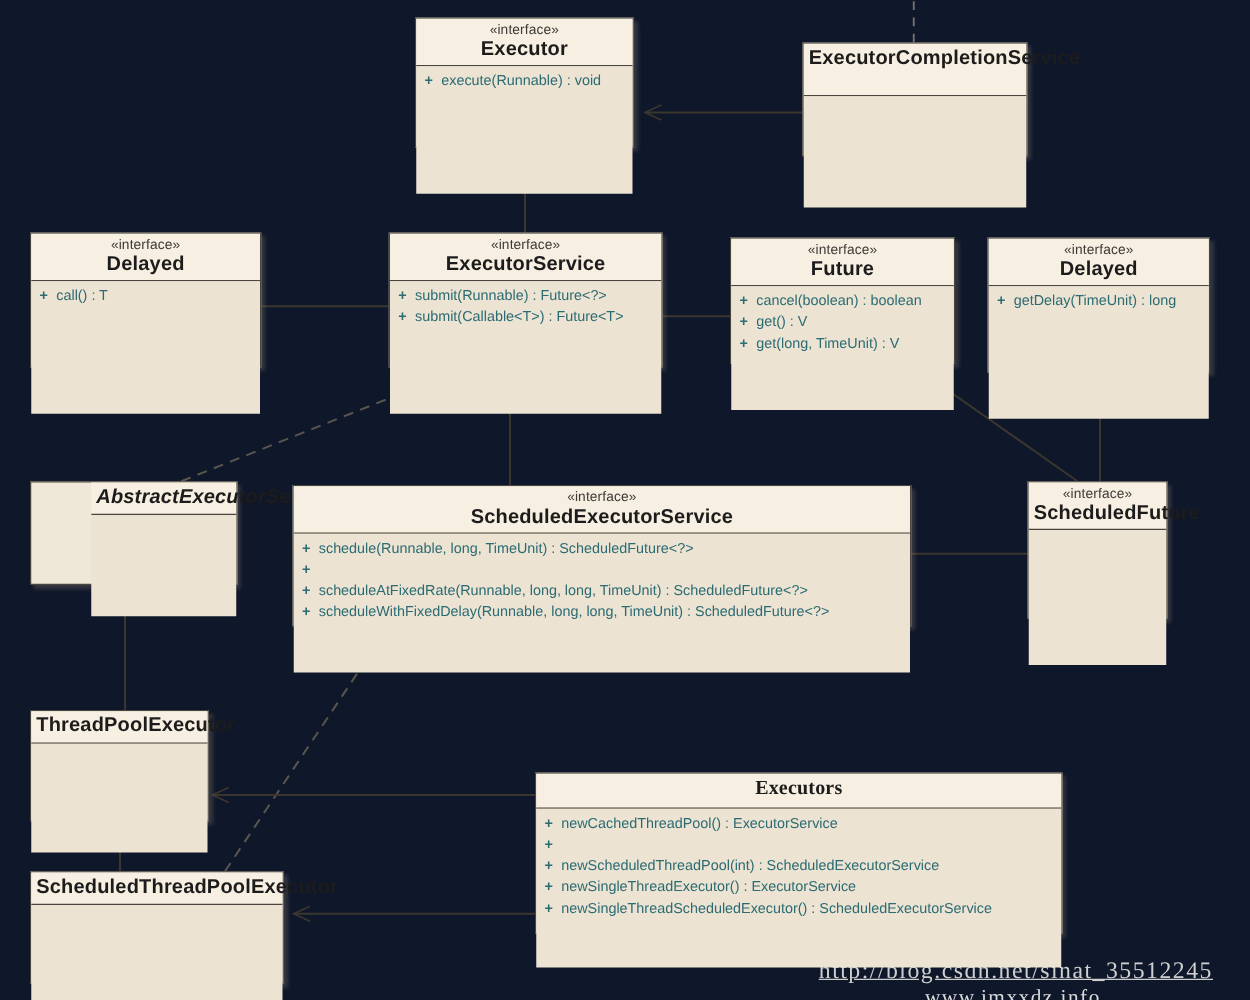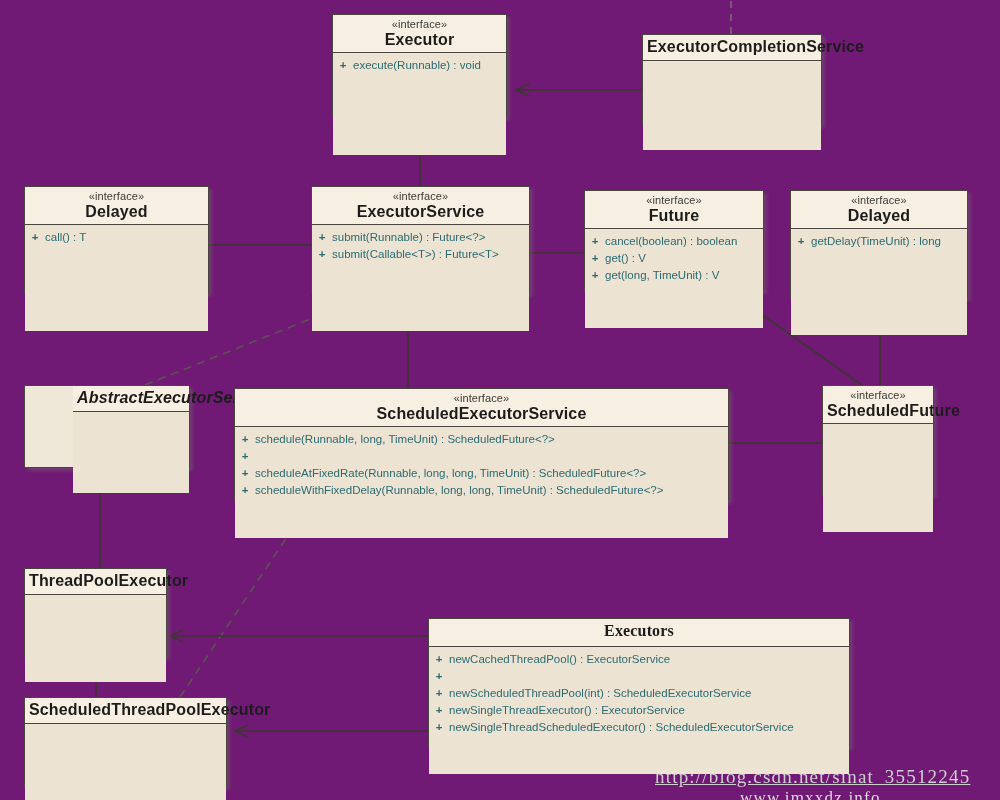"«interface»" #canvas { background: #701a75 -> #0f172a }
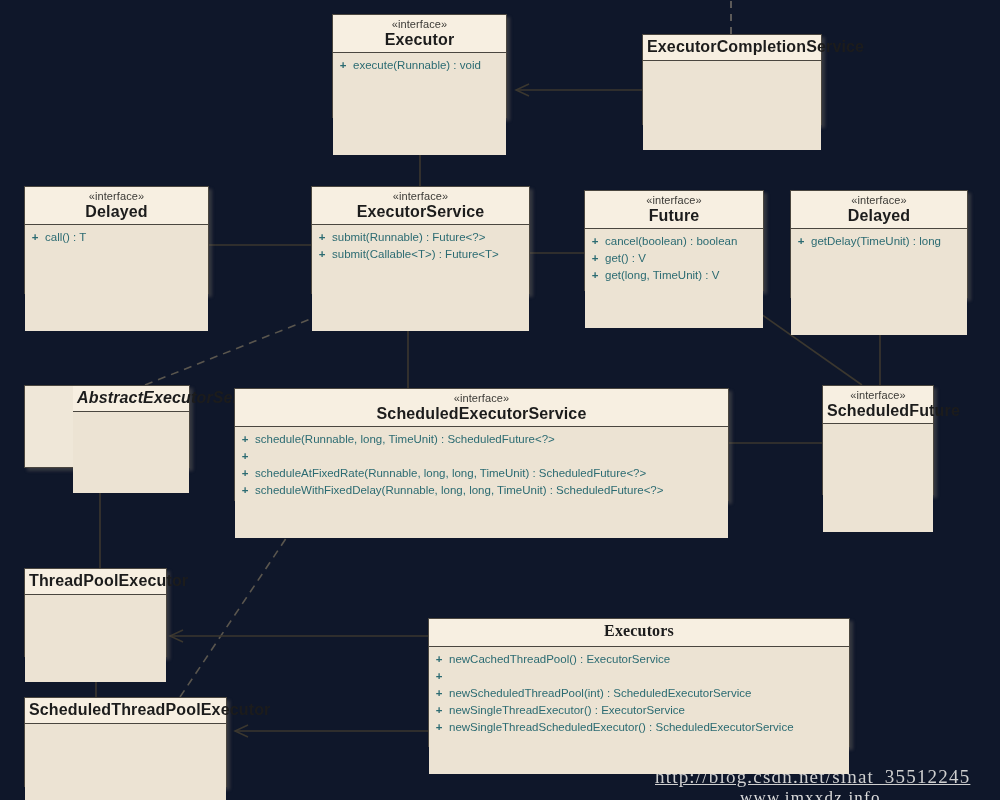"ExecutorCompletionService" div.uml-header { height: 26px -> 42px }
